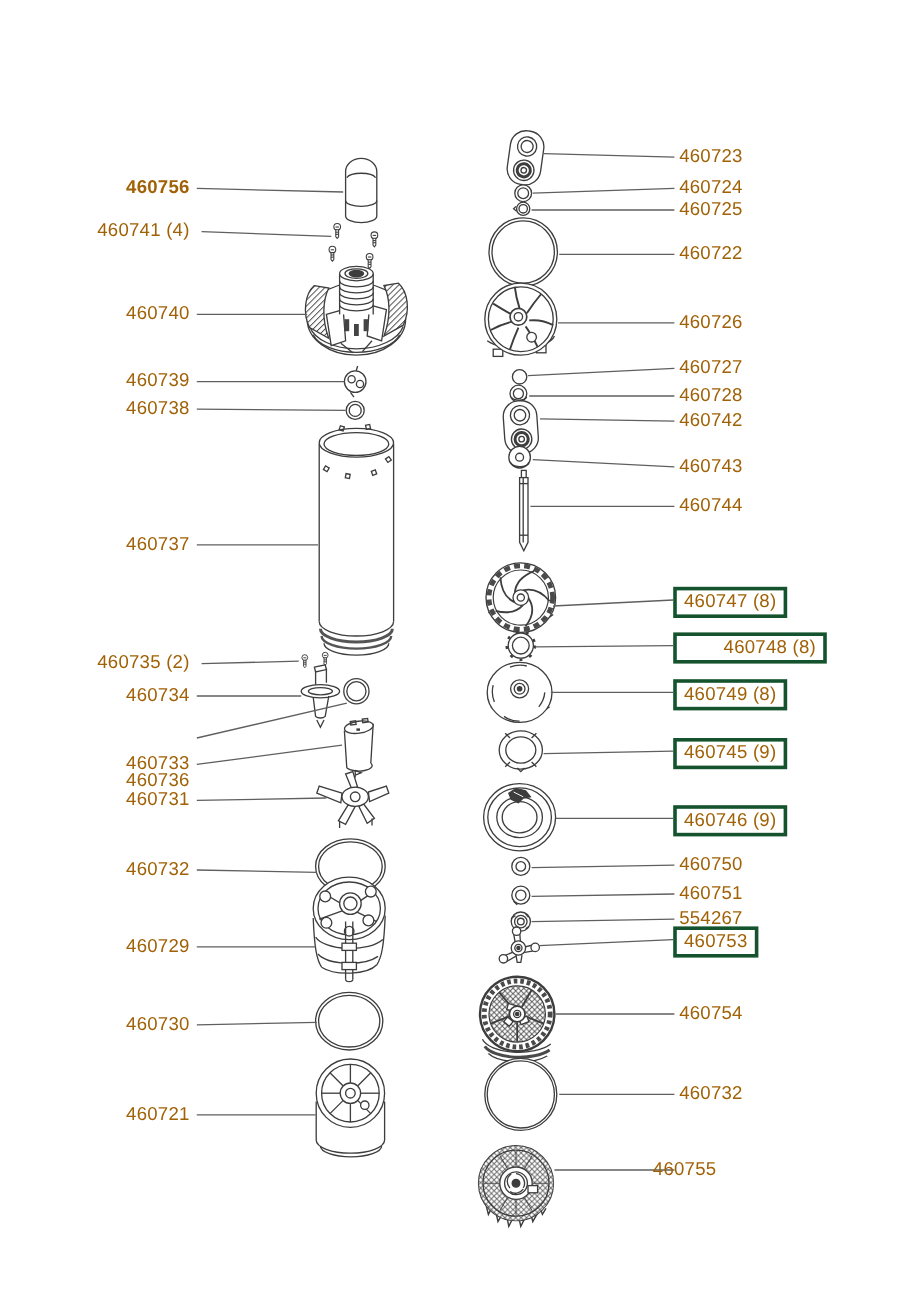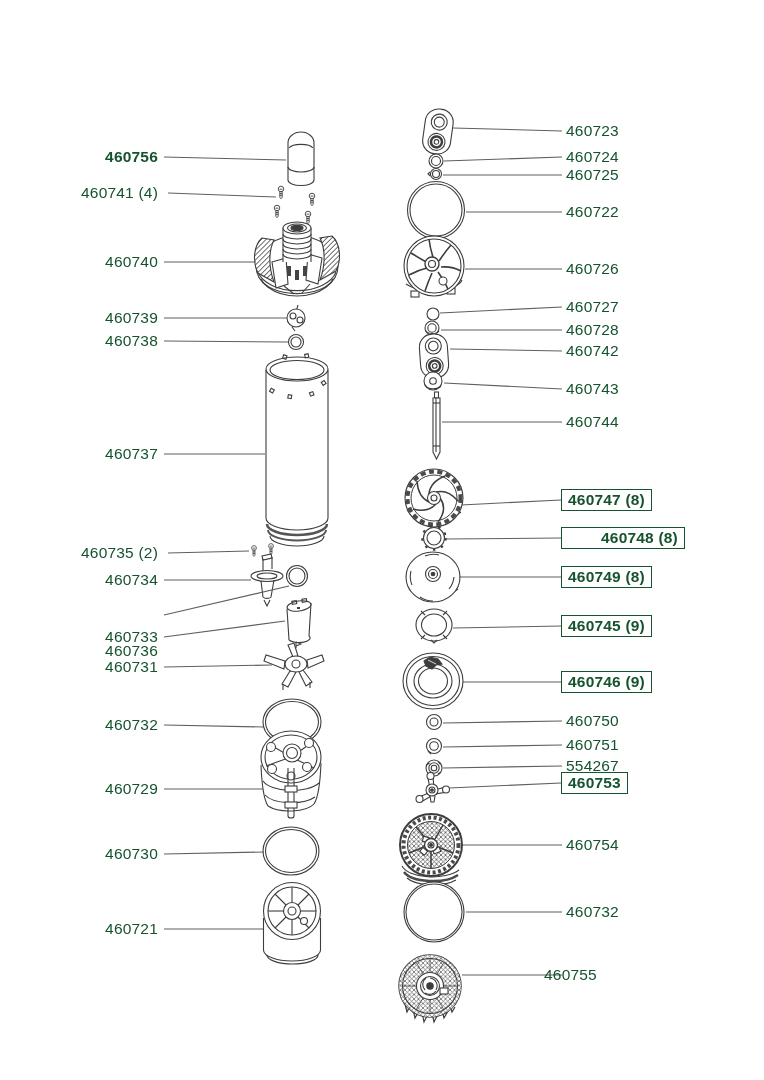"460723" .label { color: #14532d -> #a16207 }
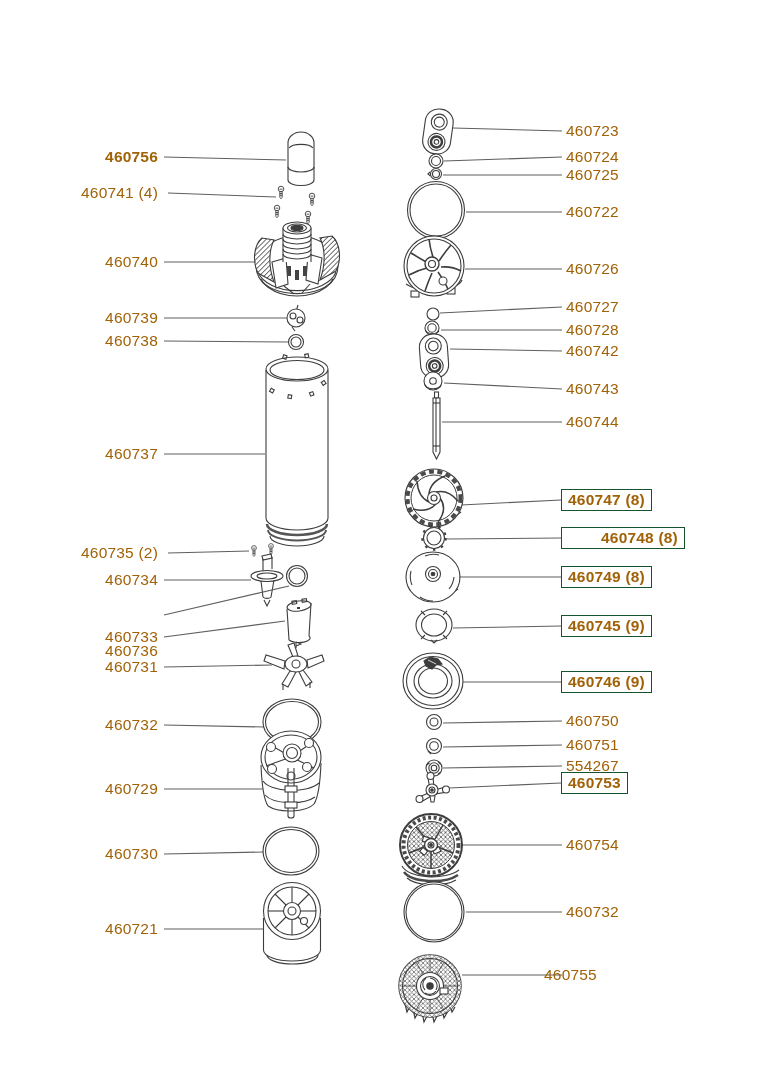"460747 (8)" .label.boxed { border: 1px solid #14532d -> 3px solid #14532d; font-weight: bold -> none }
